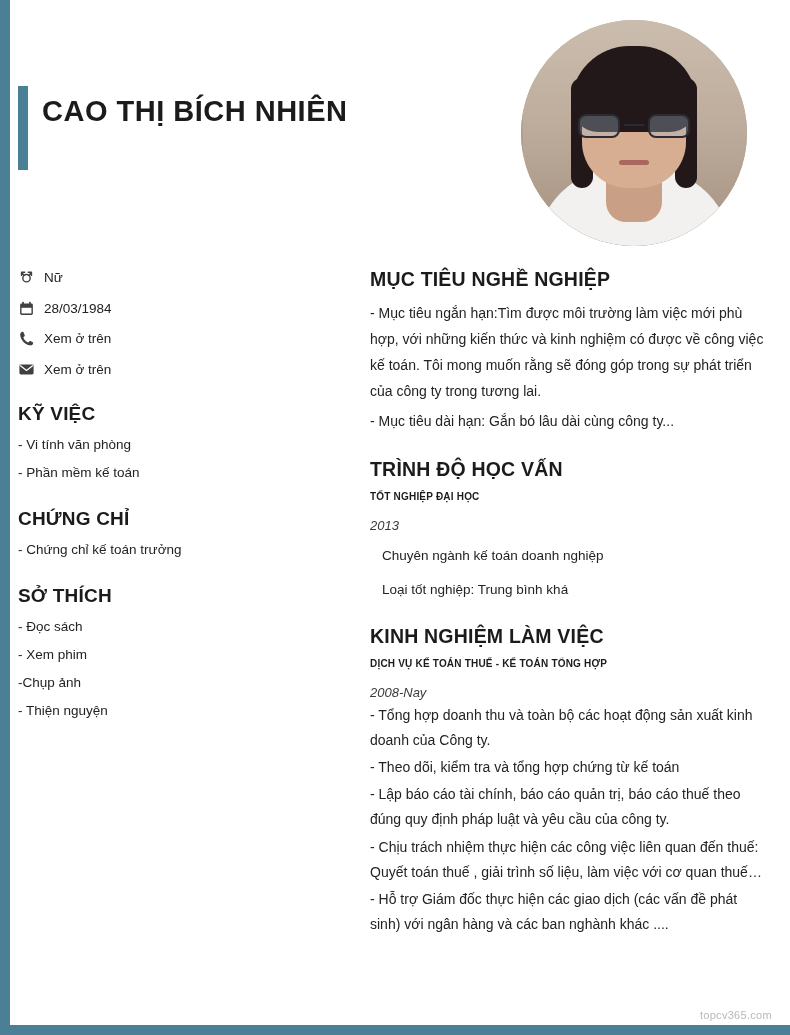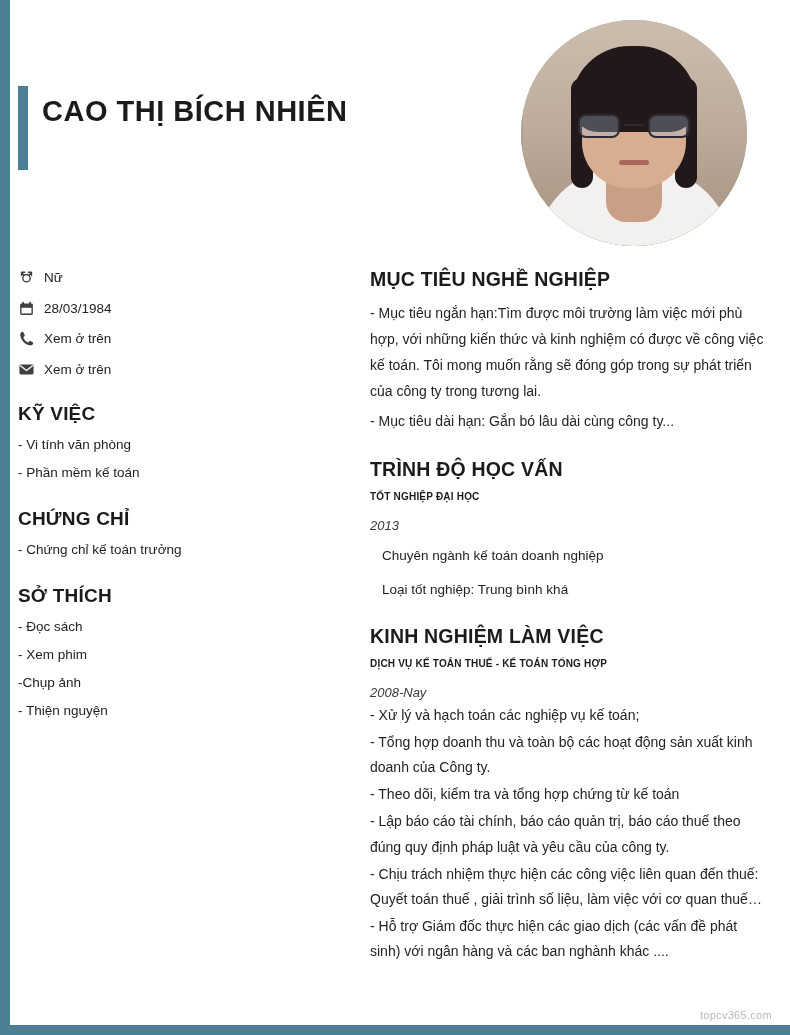"- Xử lý và hạch" p.exp-line { html: <p>- Xử lý và hạch toán các nghiệp vụ kế toán;</p> -> none }
